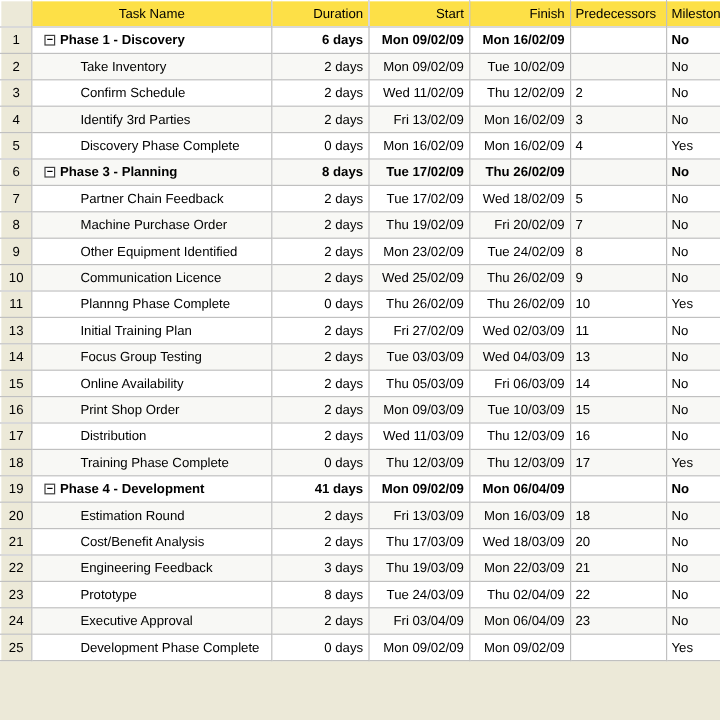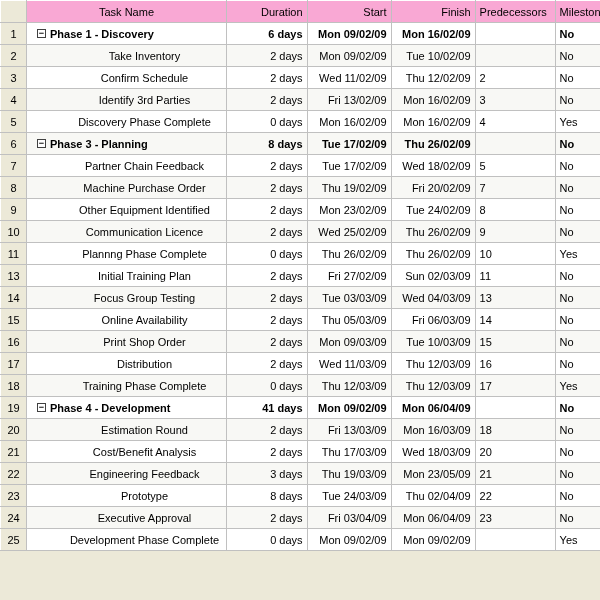"Task Name" .hcell { background: #f9a8d4 -> #fde047 }
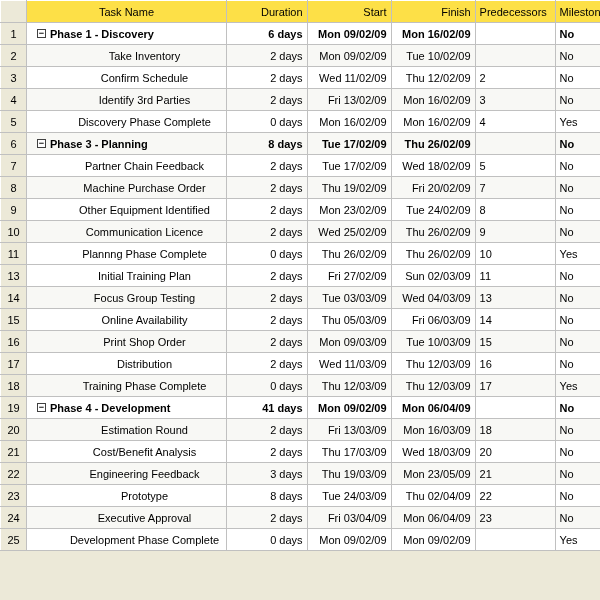"Take Inventory" .indent-2 { justify-content: center -> none }
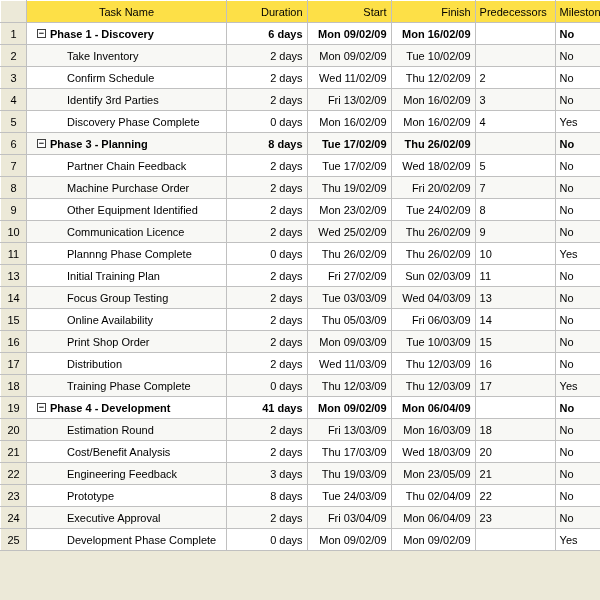"Sun 02/03/09" div.cell { text: Sun -> Wed }
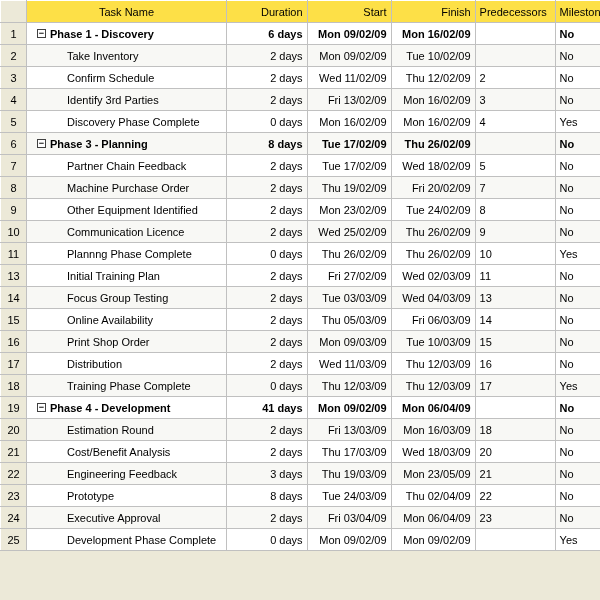"Mon 23/05/09" div.cell { text: 23/05/09 -> 22/03/09 }
